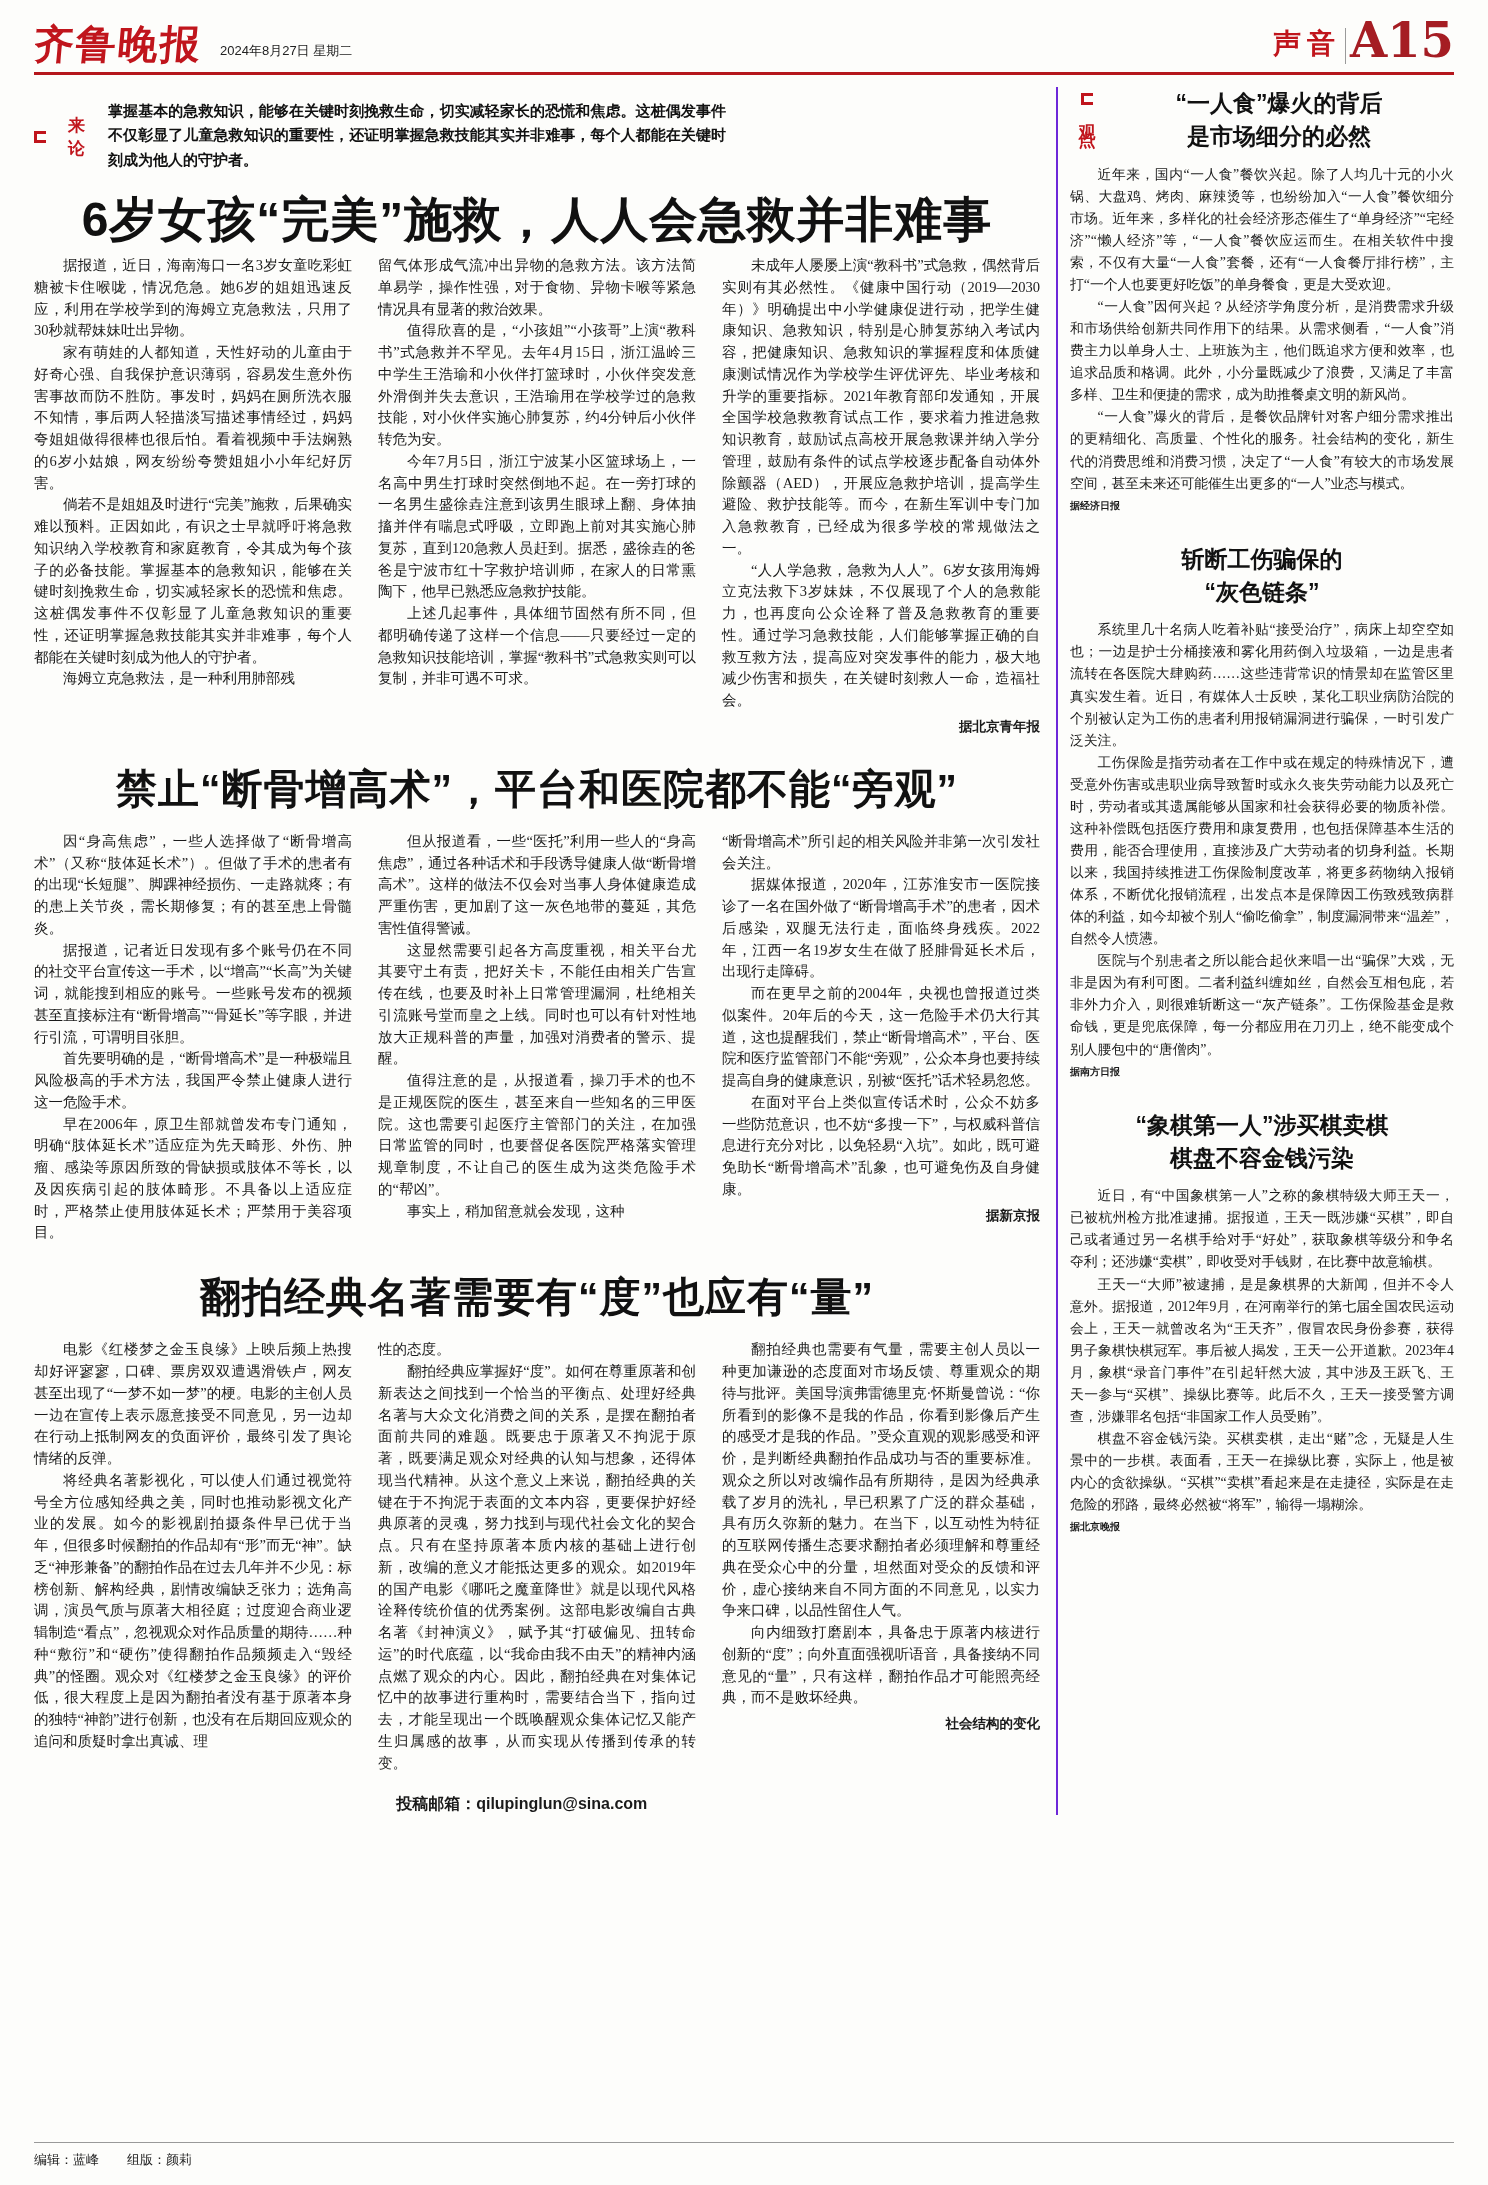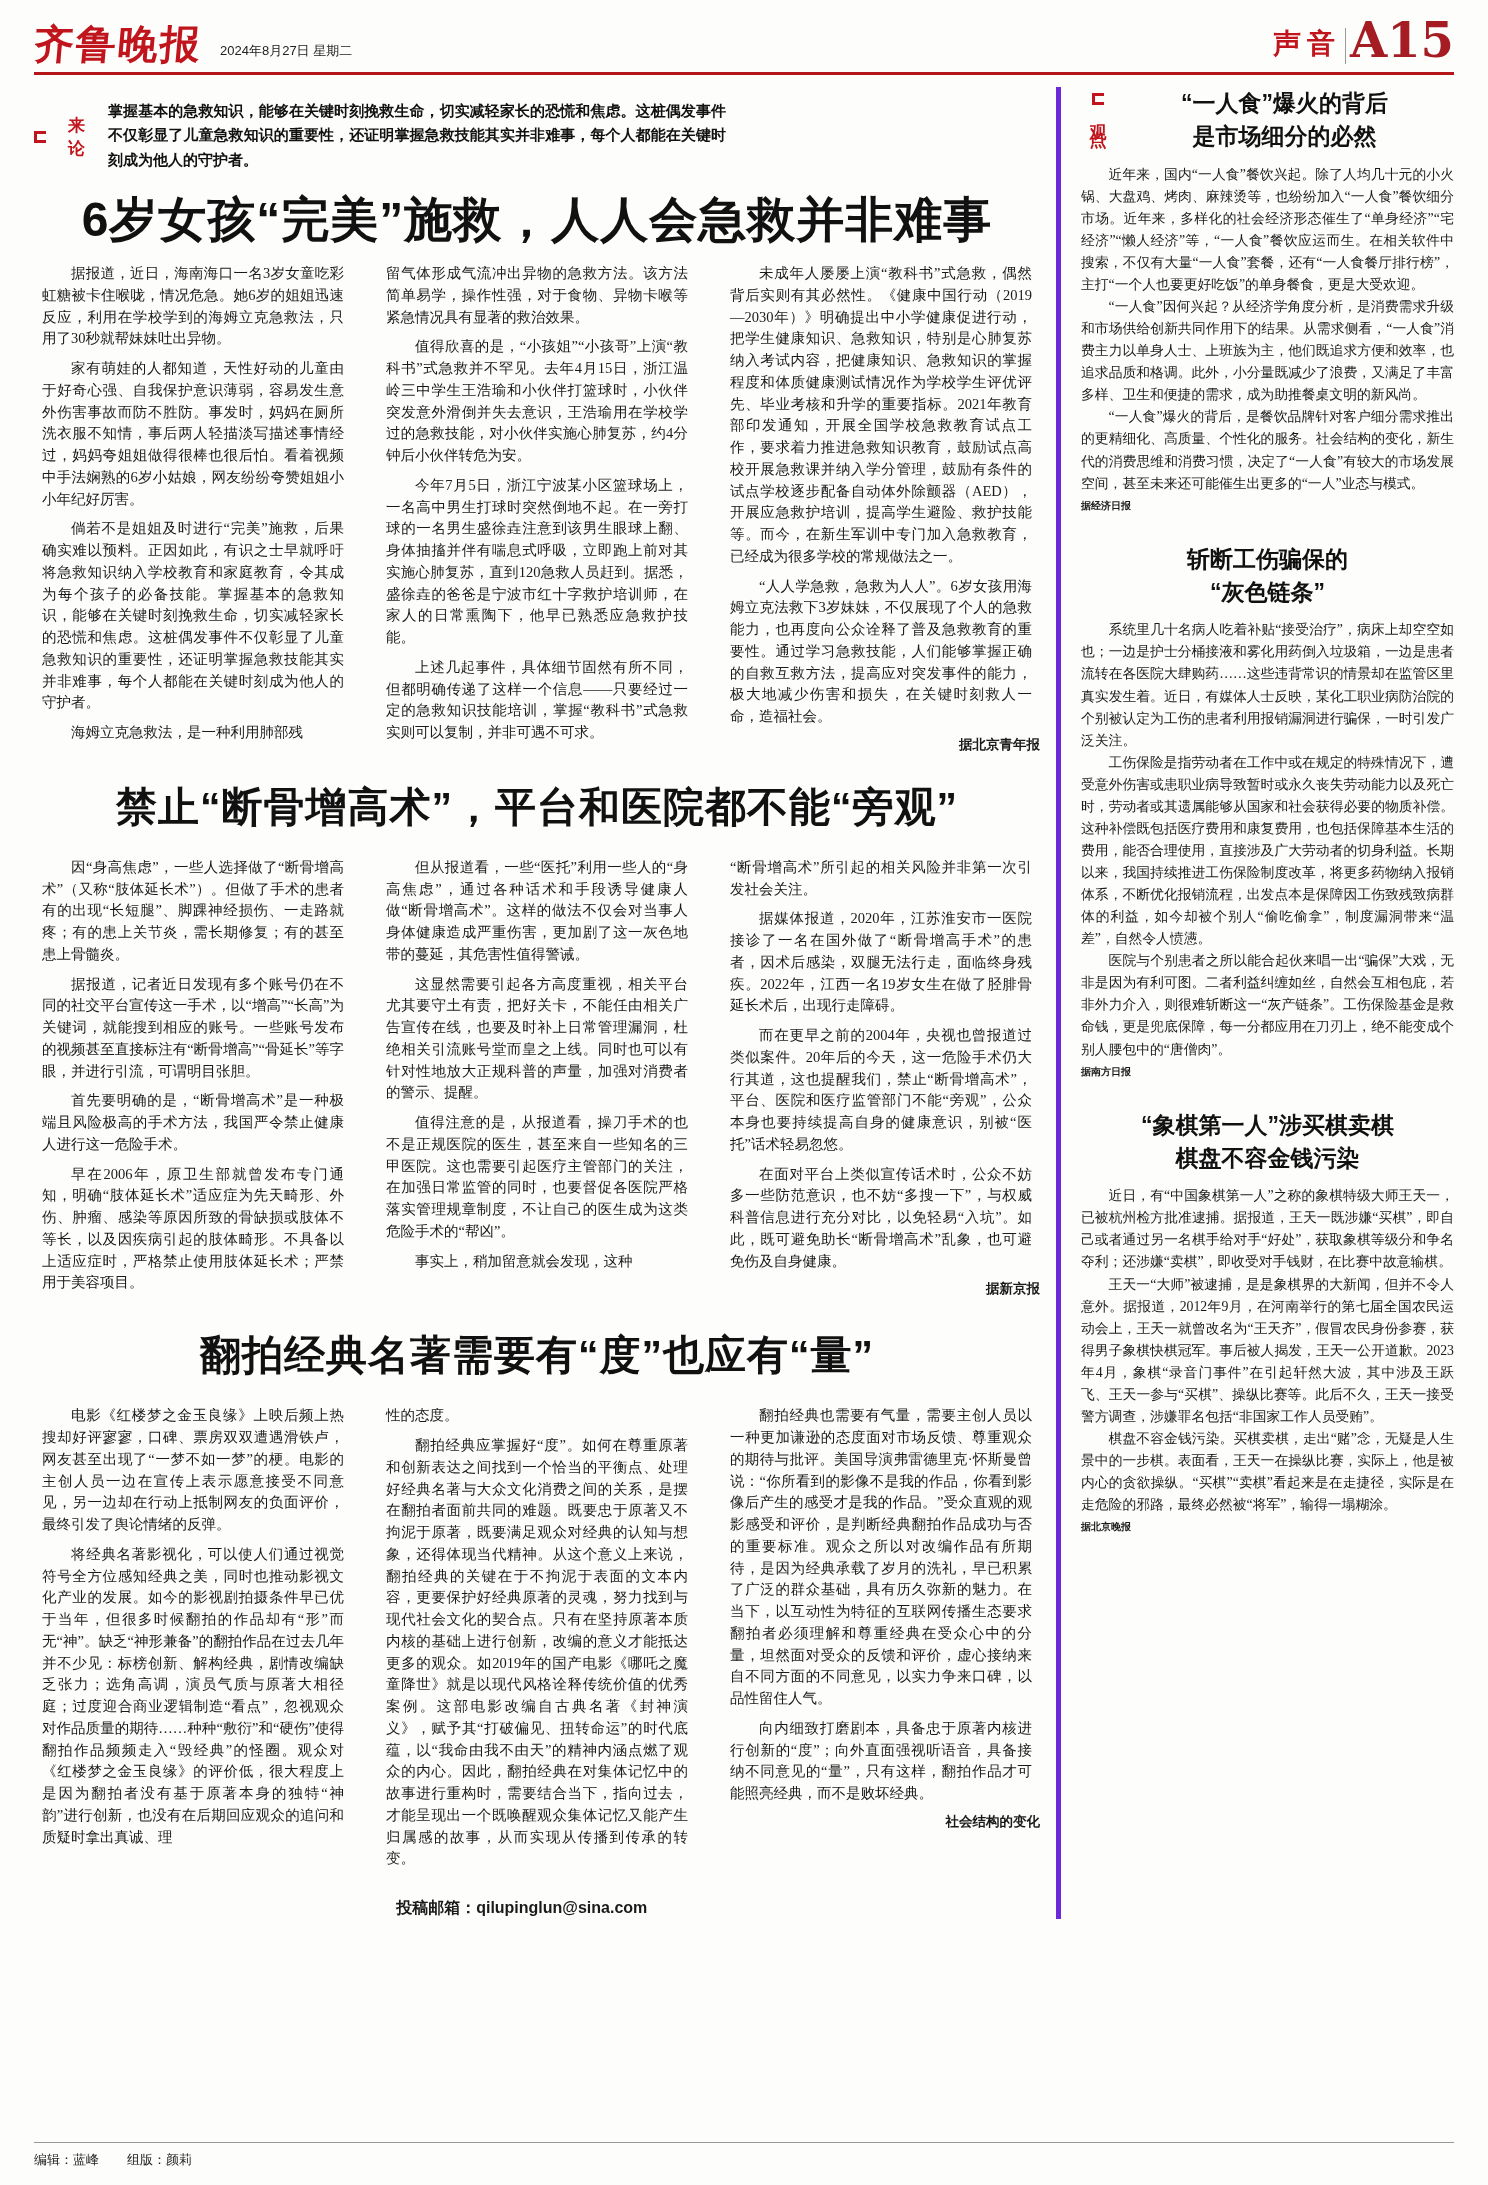"“一人食”爆火的背后" .right-col { border-left: 5px solid #6d28d9 -> 2px solid #6d28d9; padding-left: 20px -> 12px }
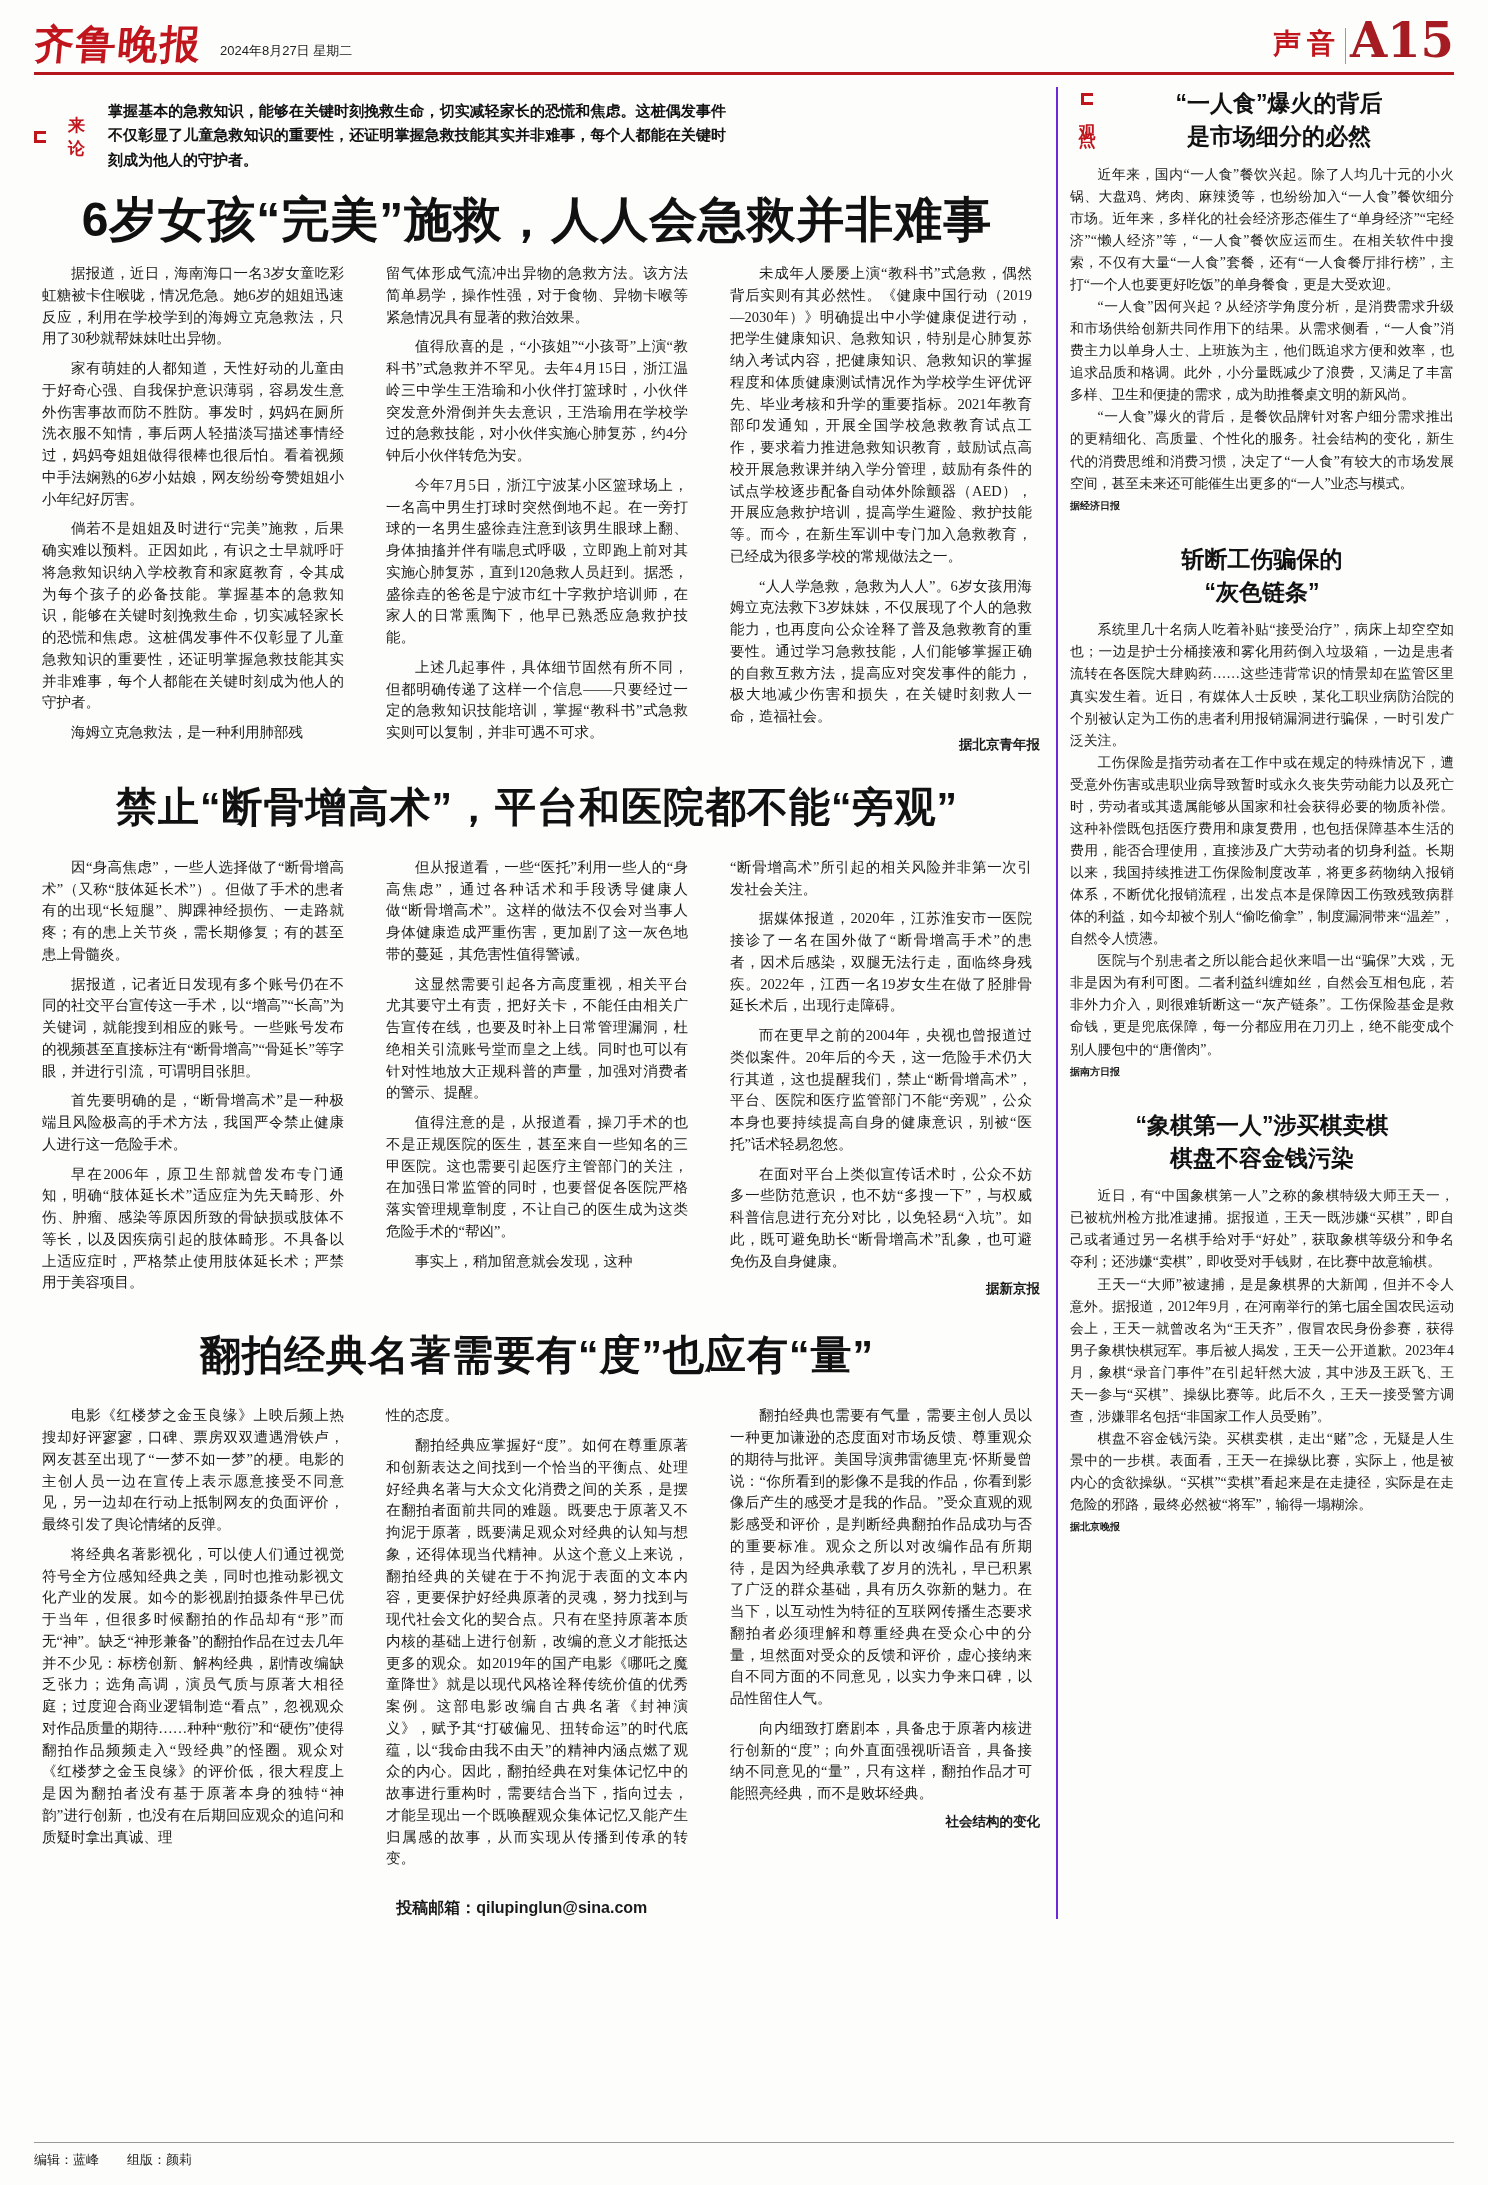"据报道，近日，海南海口一名3岁女童吃彩虹糖被卡住喉咙，情况危急。她6岁的姐姐迅速" .col p { margin: 8px -> 0 }
